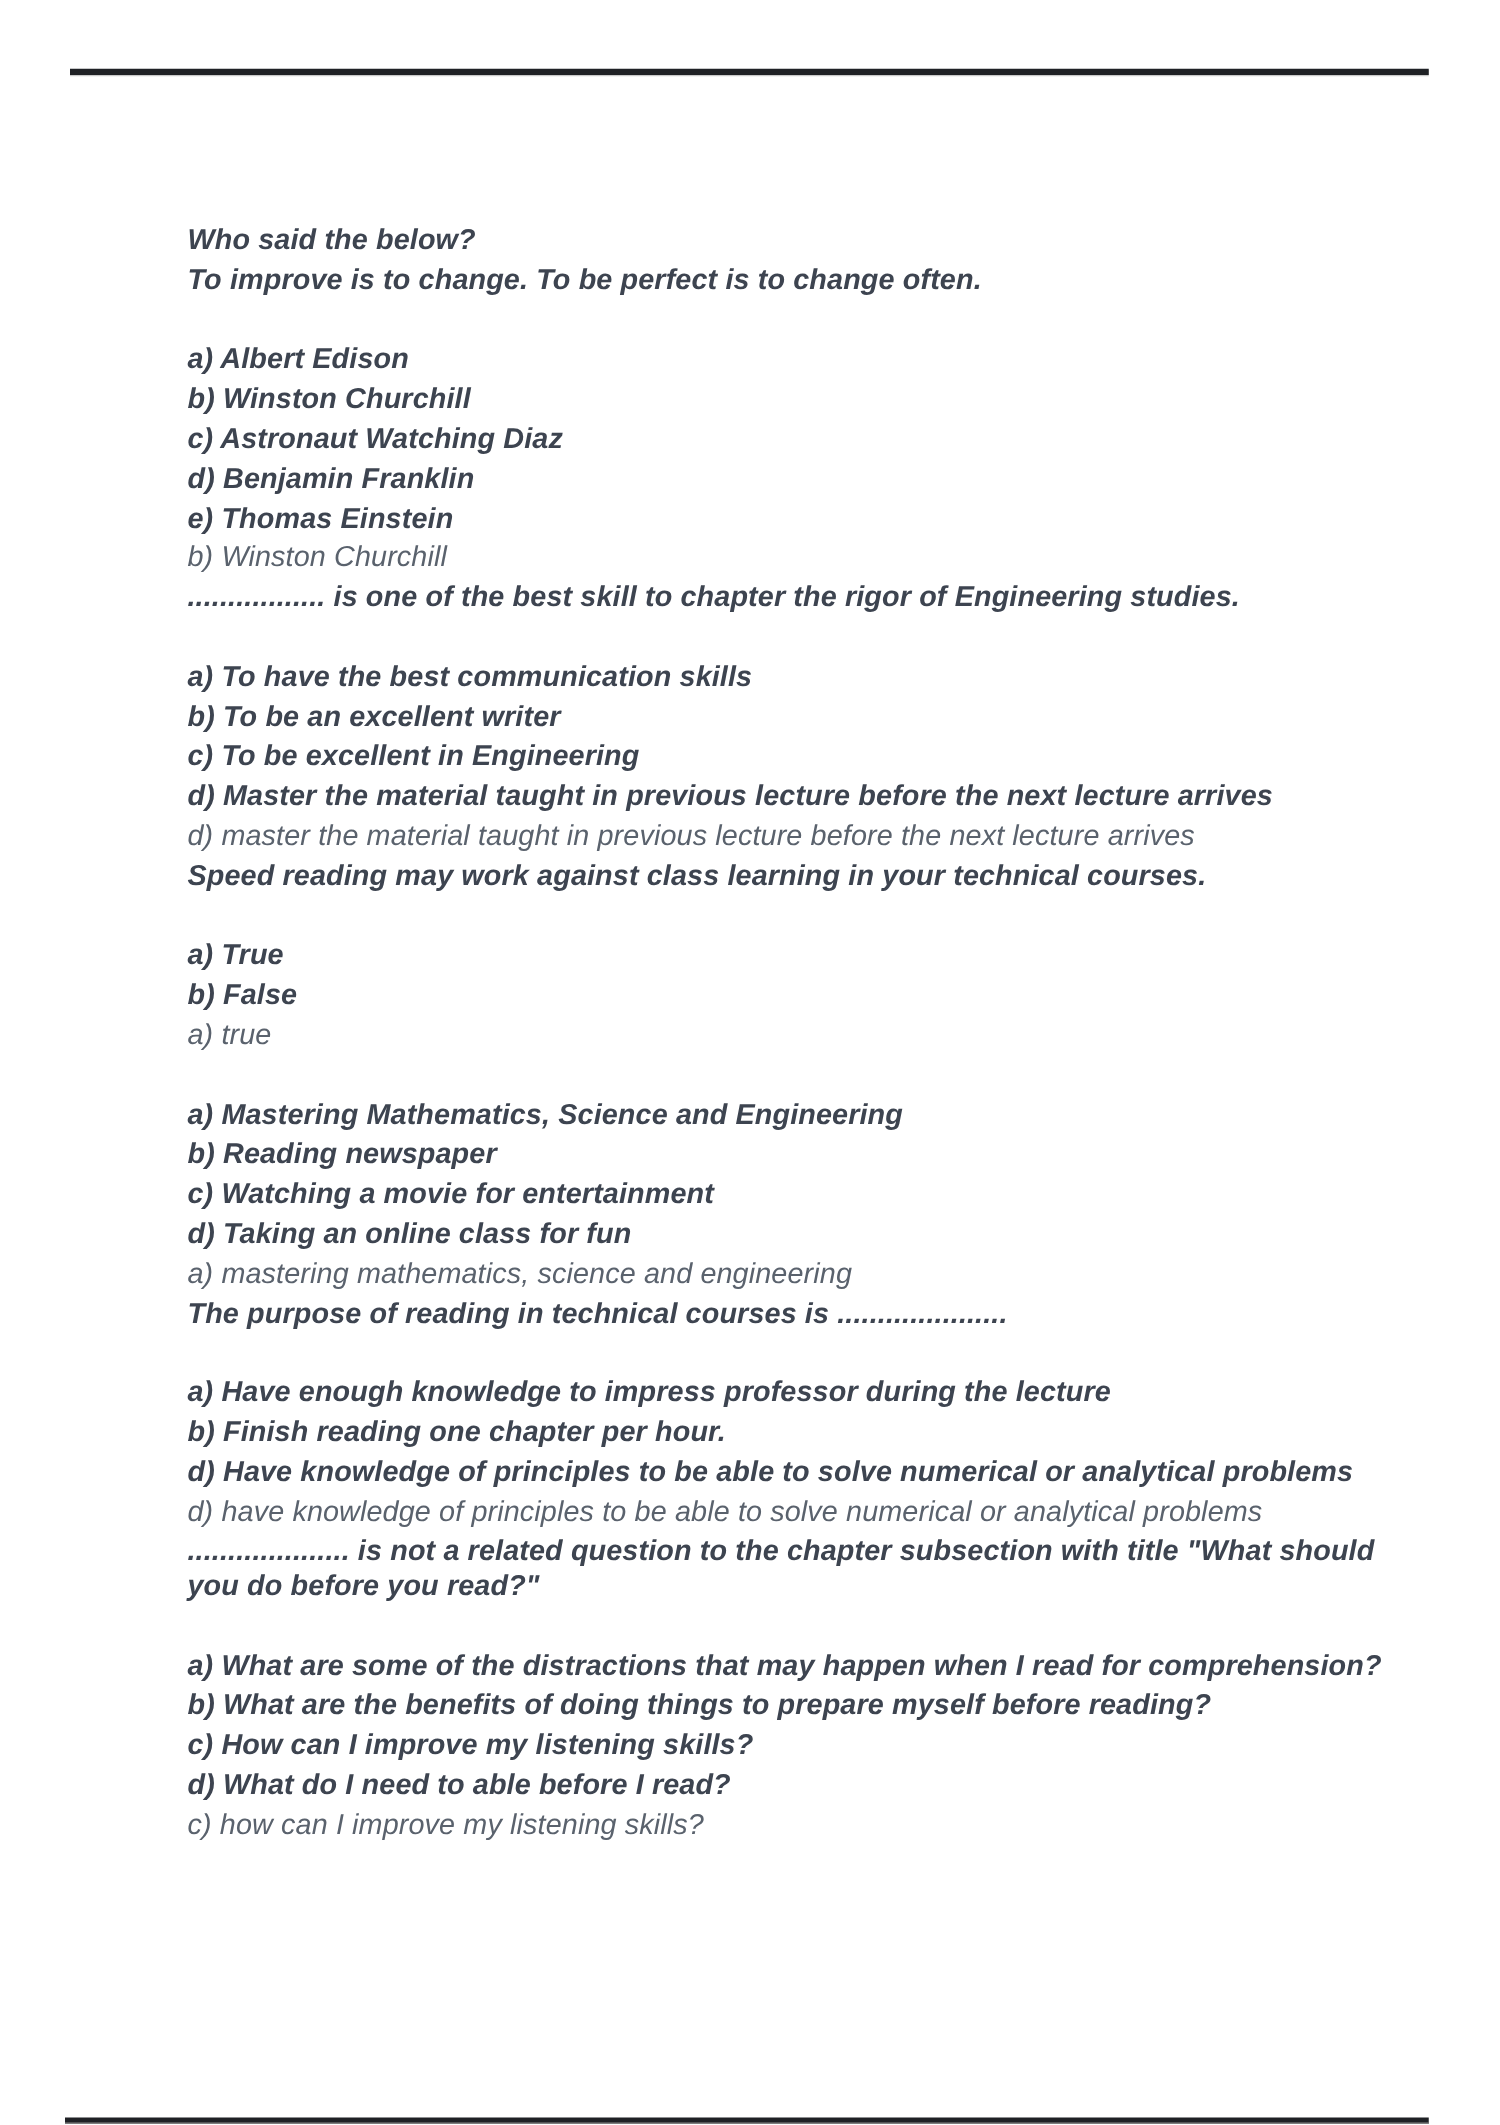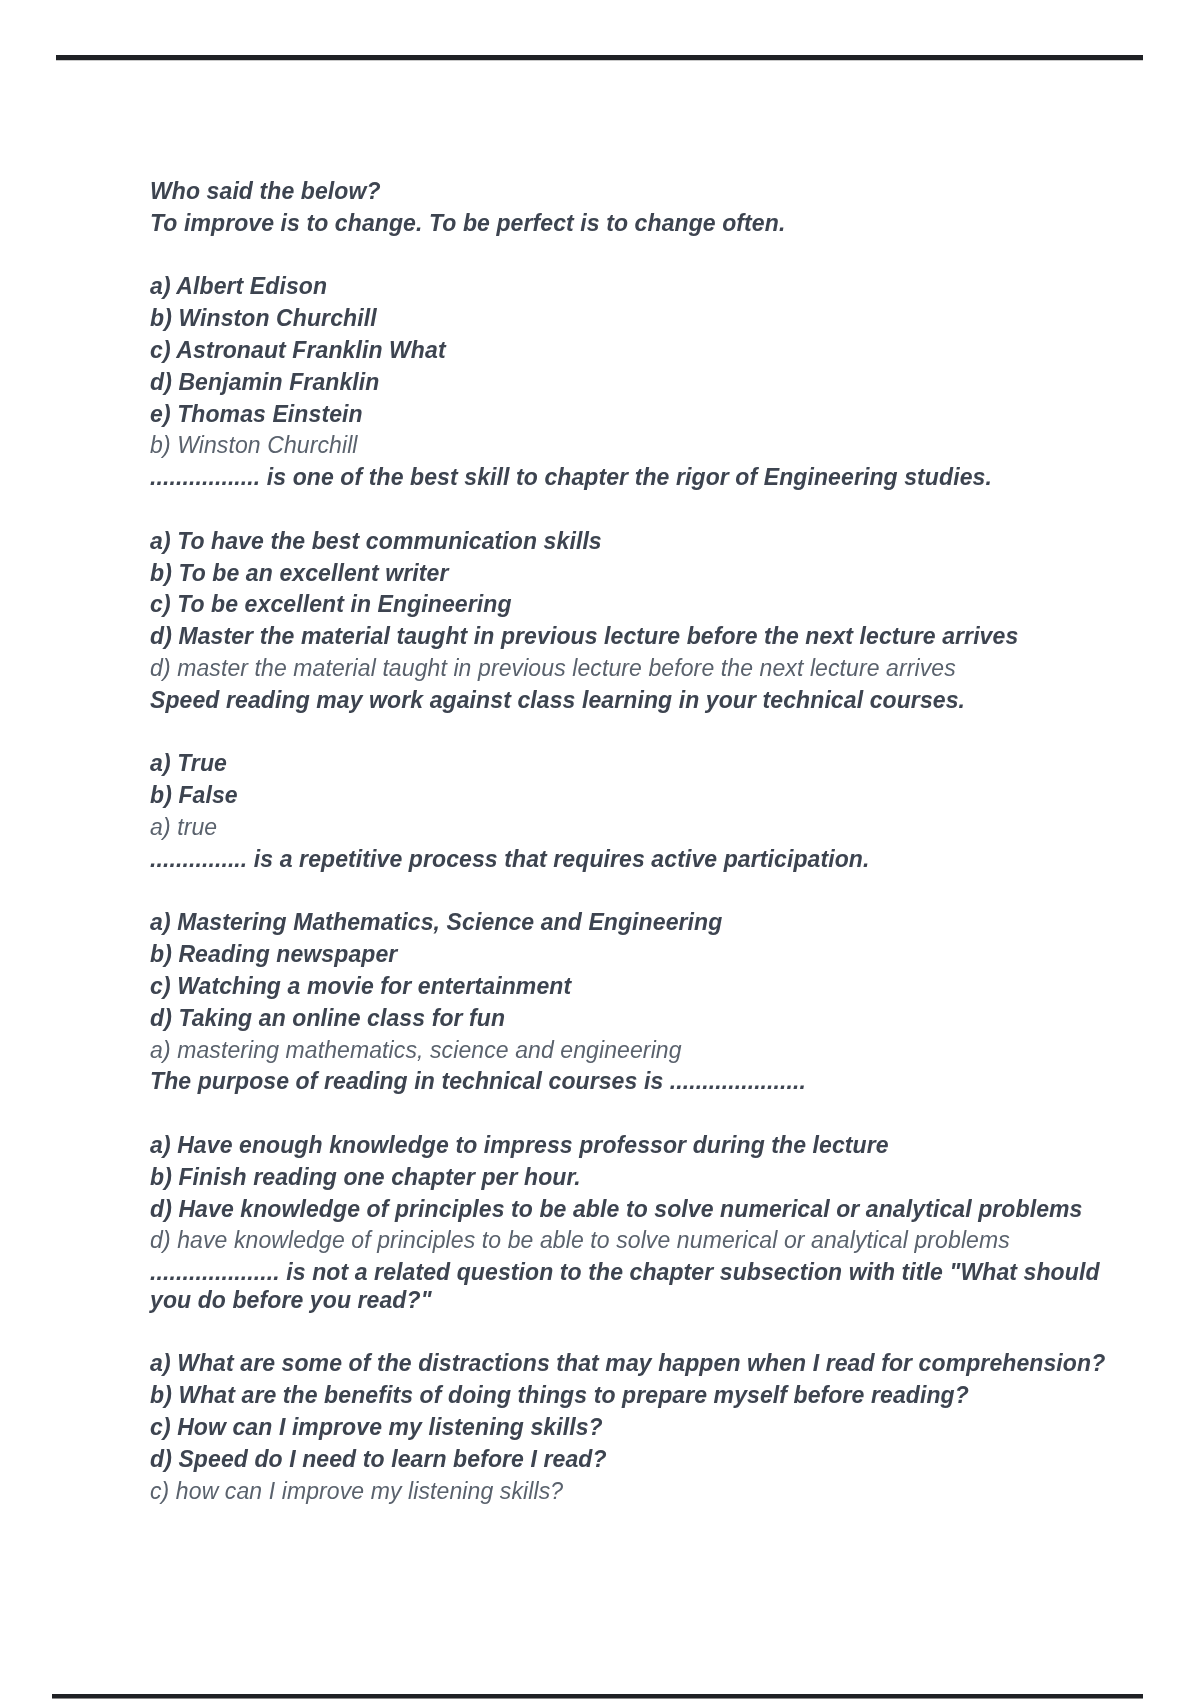"c) Astronaut Franklin What" p.option-line { text: Franklin What -> Watching Diaz }
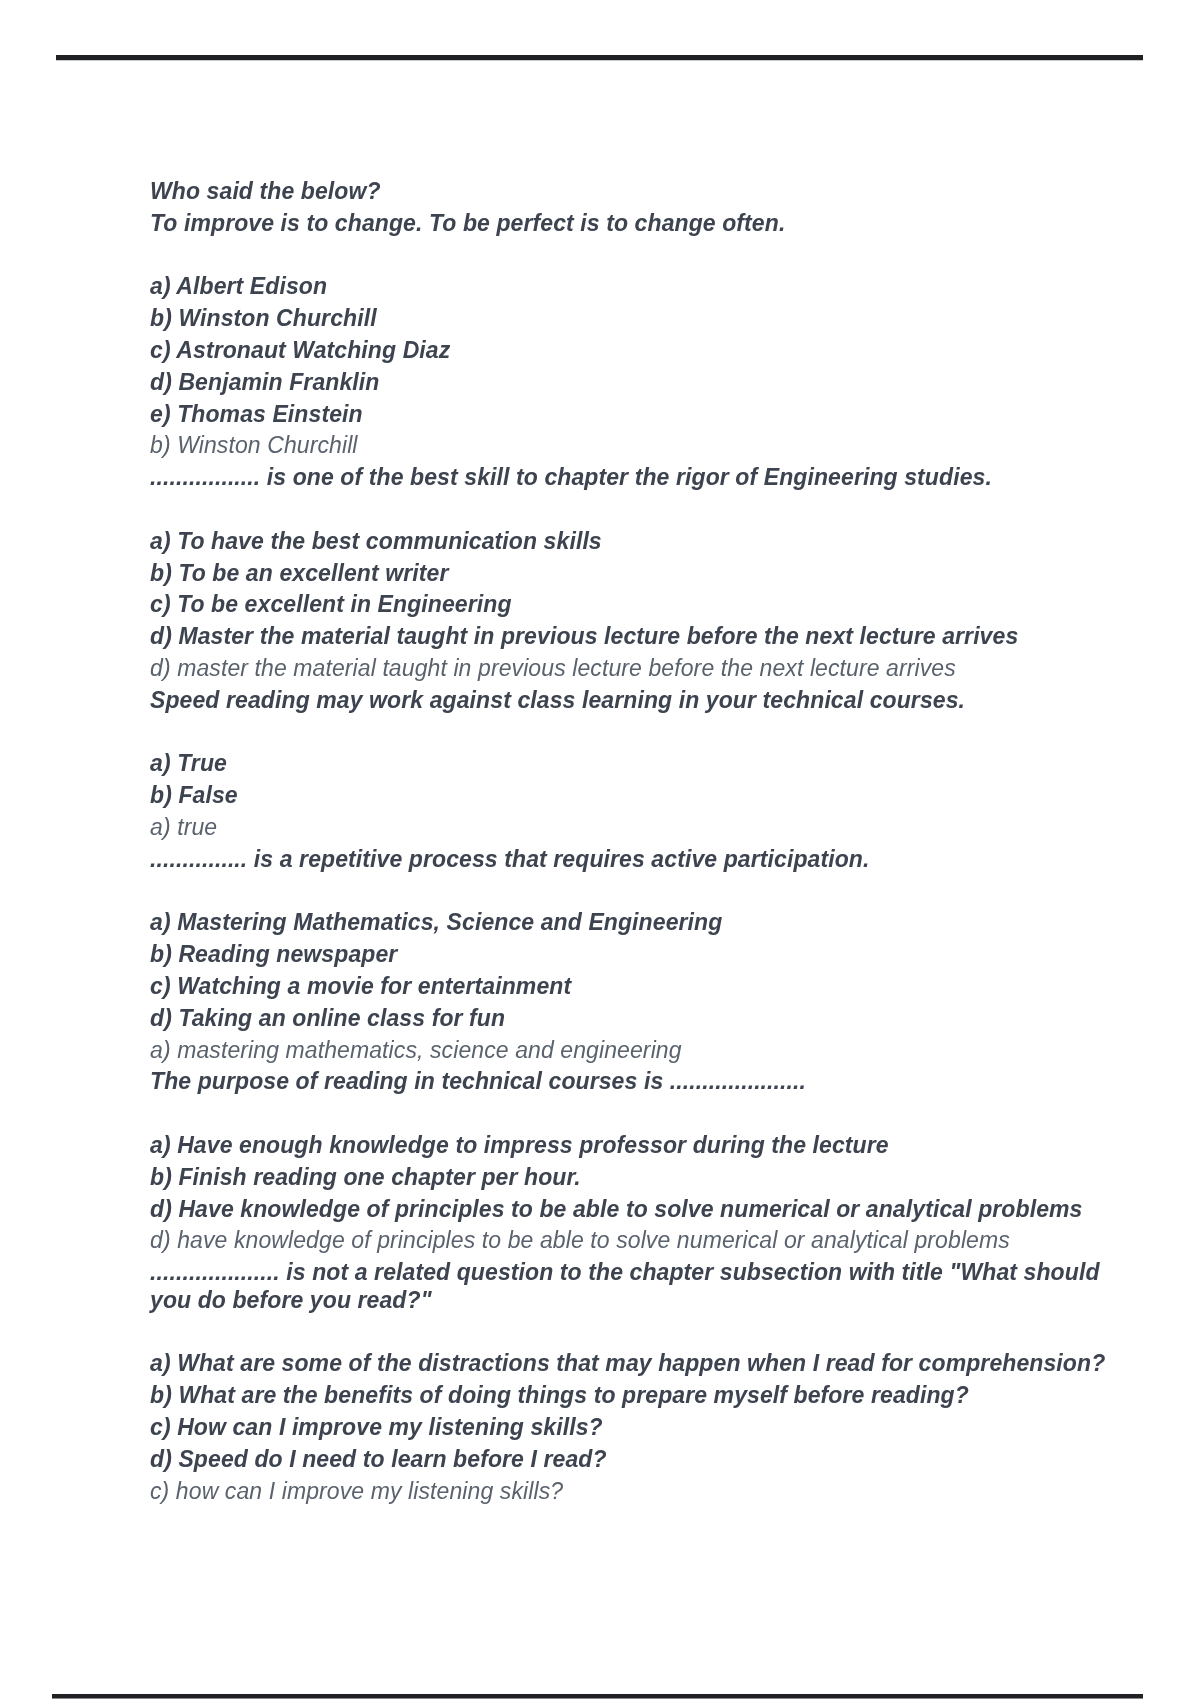"............... is a repetitive process" p.prompt-line { html: <p>............... is a repetitive process that requires active participation.</p> -> none }
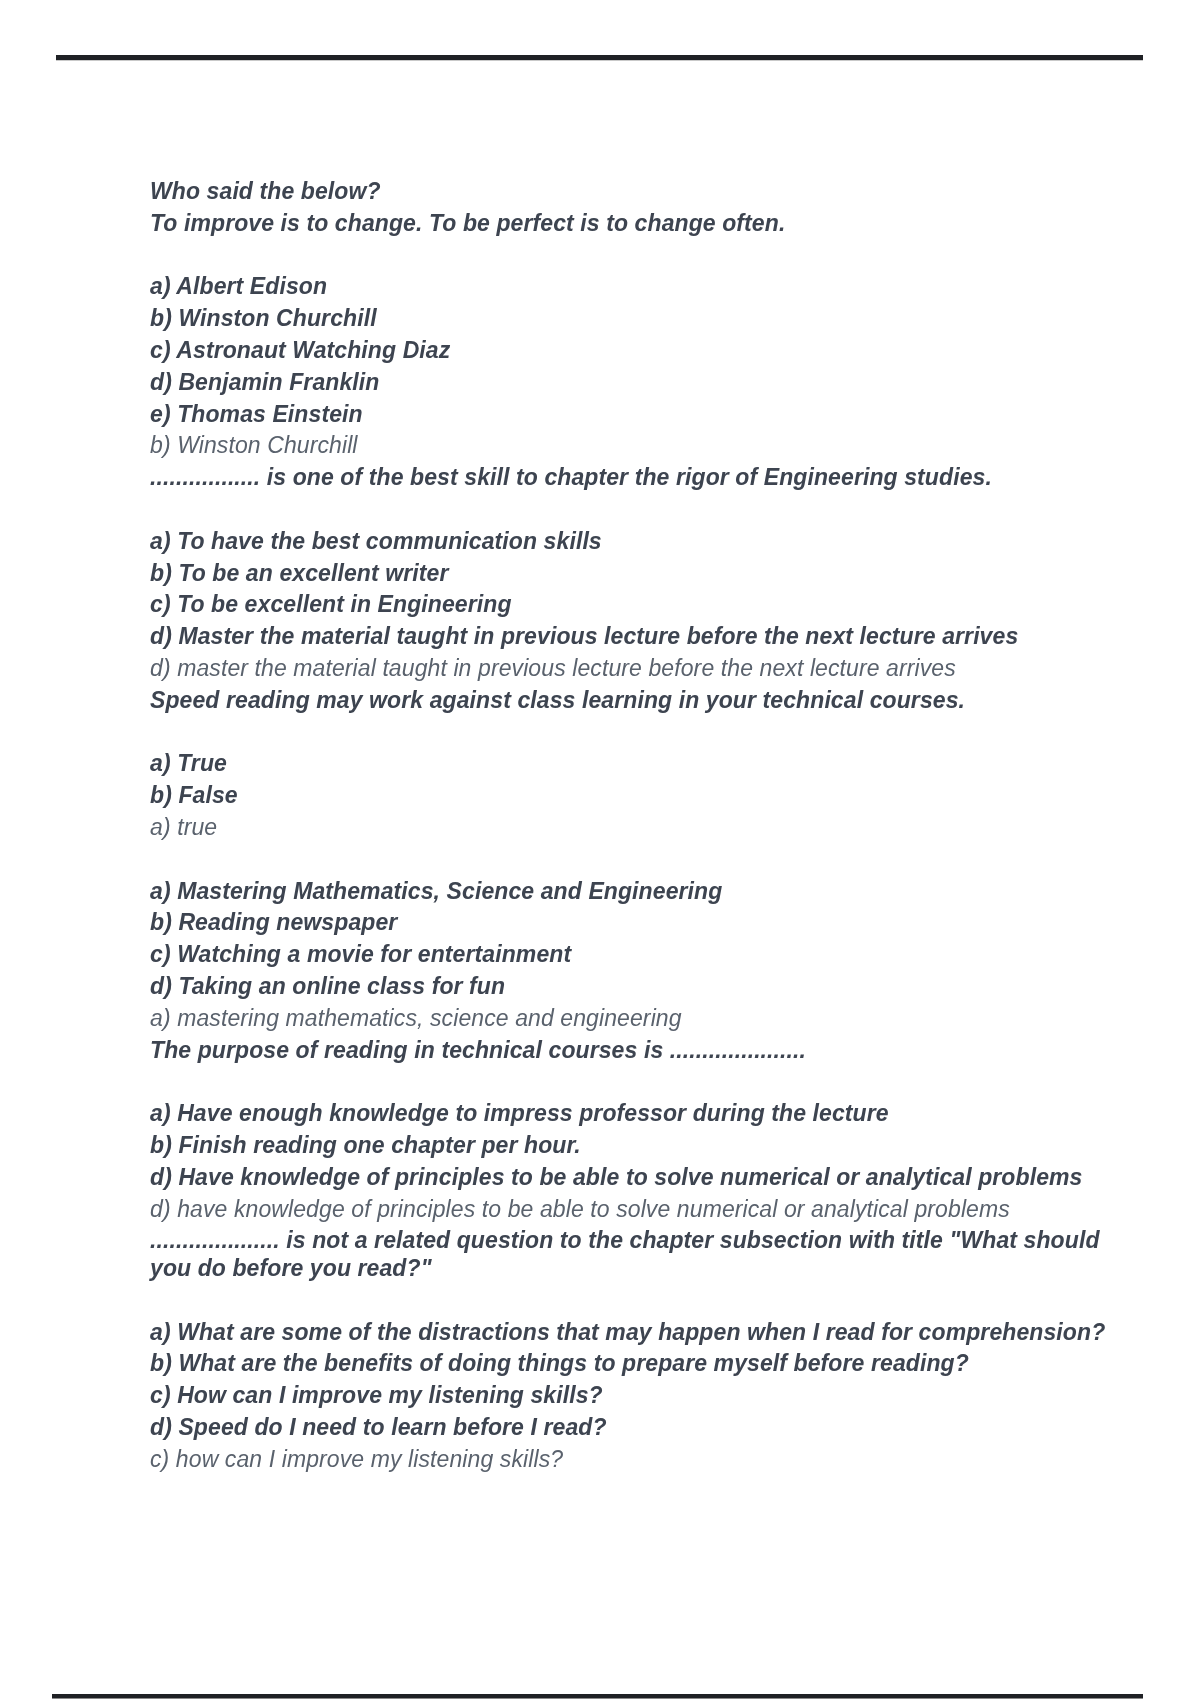"d) Speed do I need" p.option-line { text: Speed do I need to learn -> What do I need to able }
